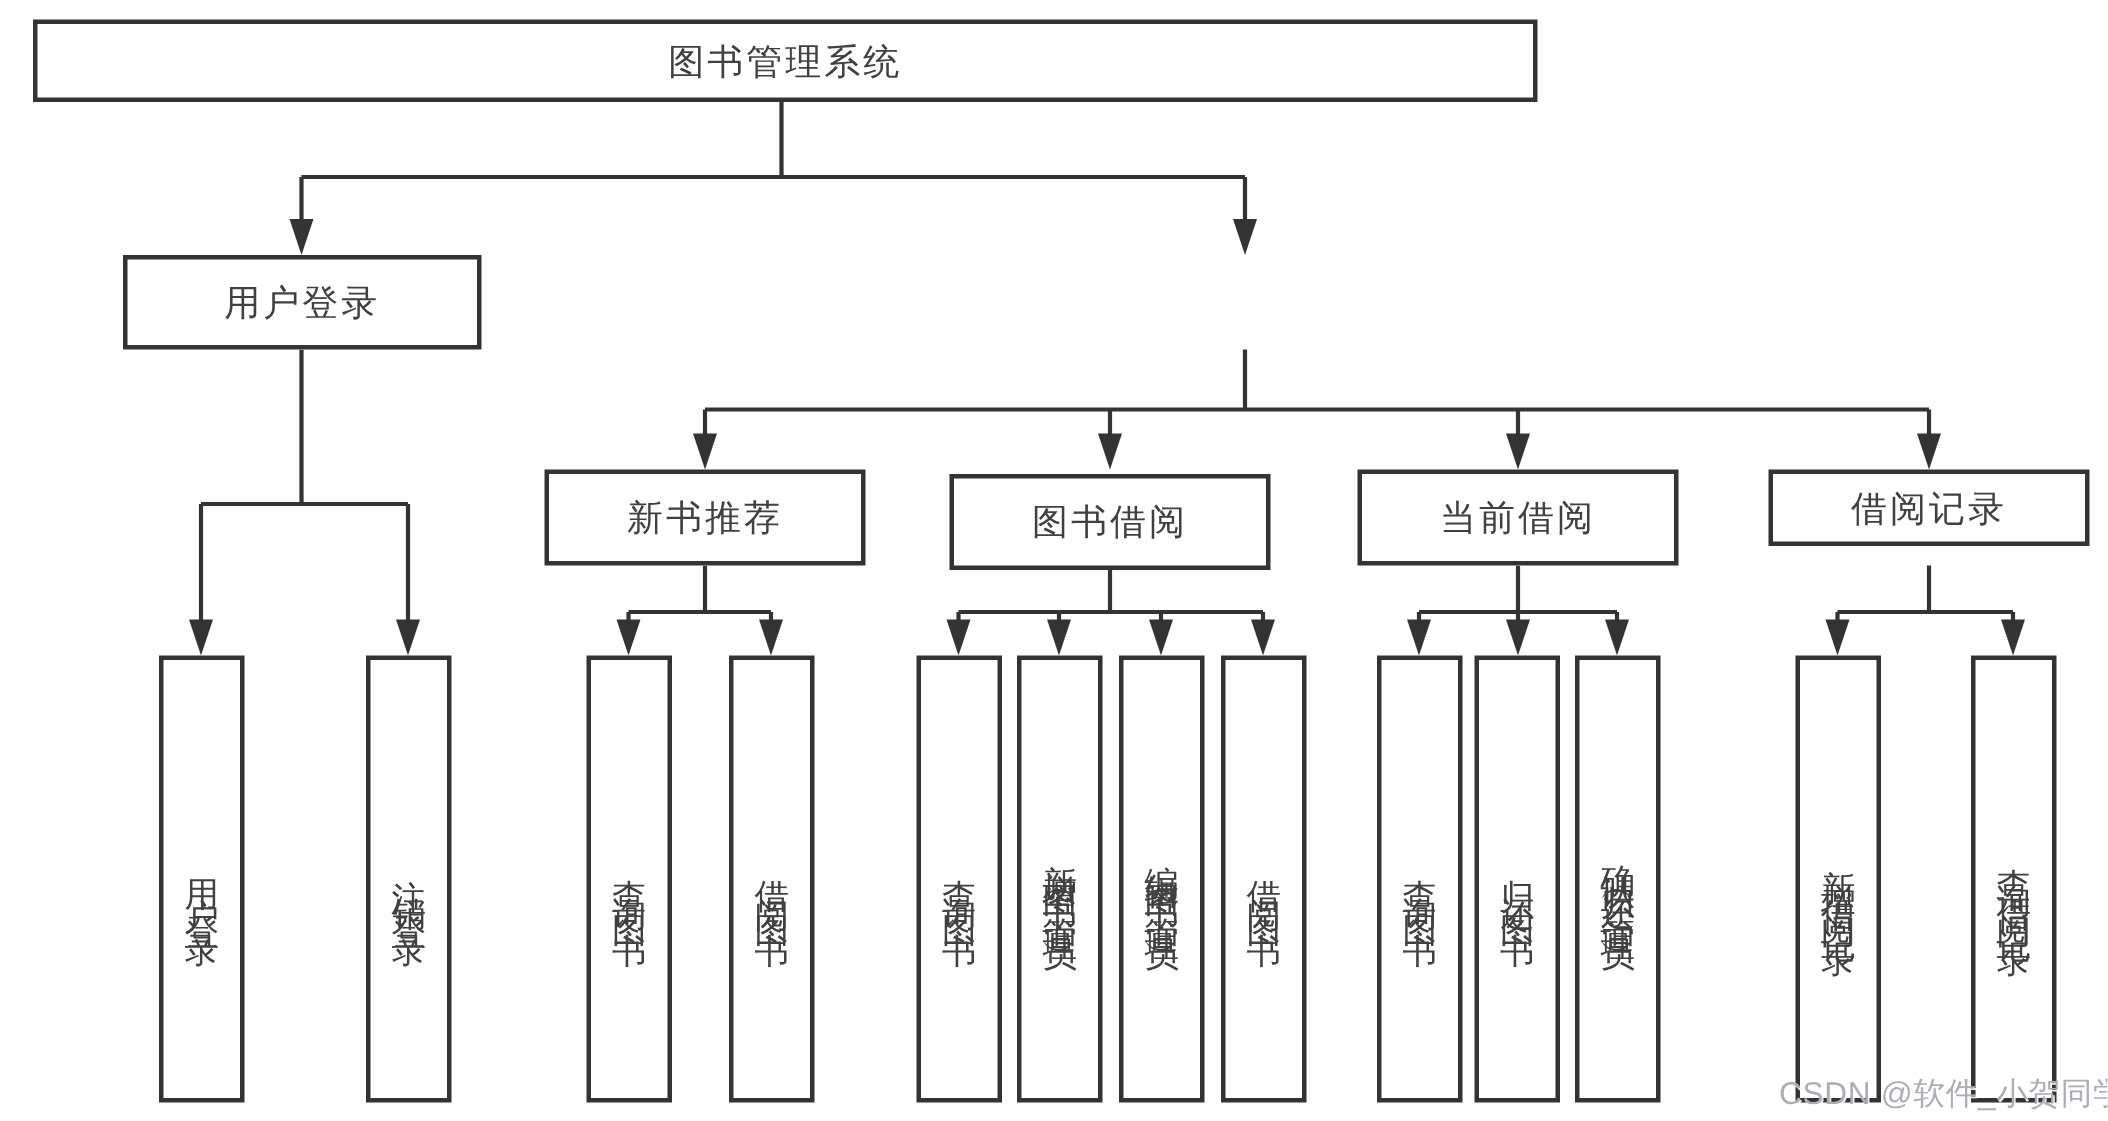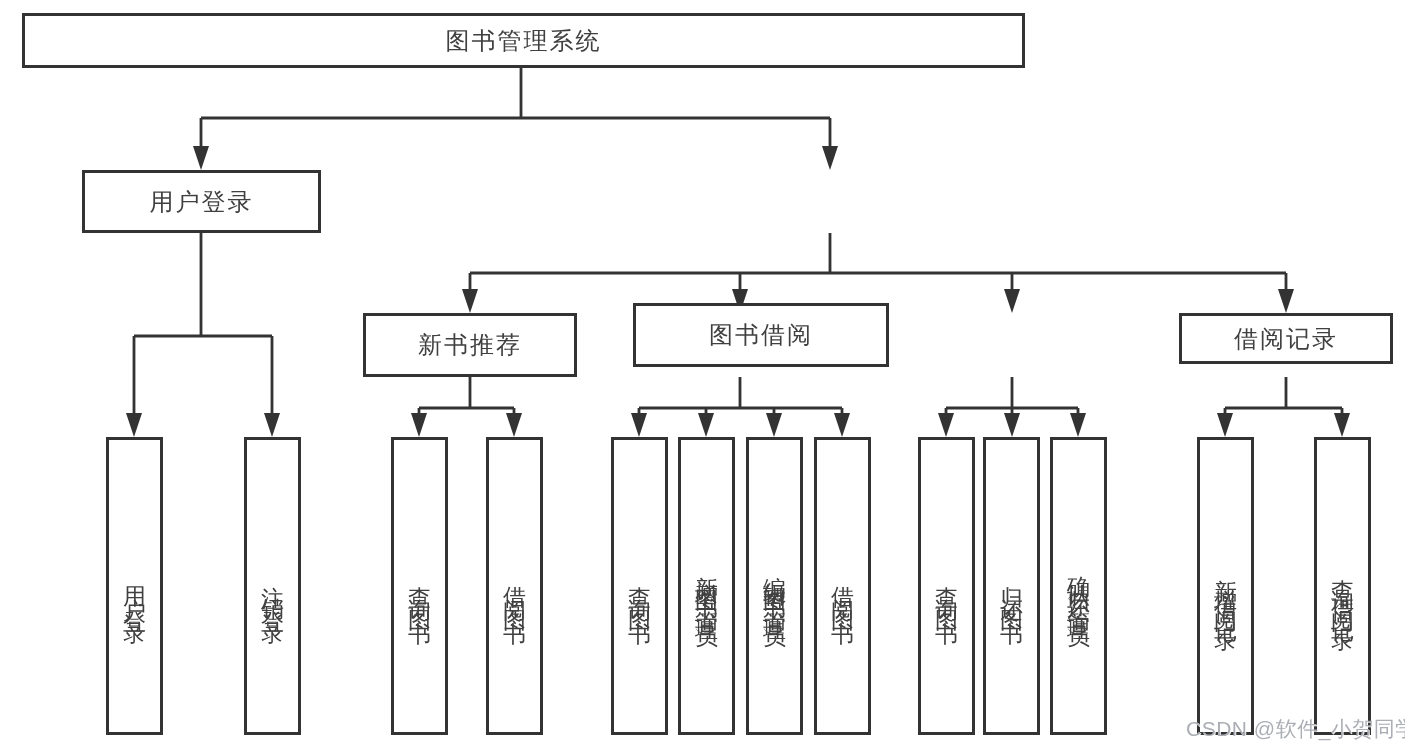"图书借阅" div.box { top: 303px -> 316px; width: 256px -> 214px }
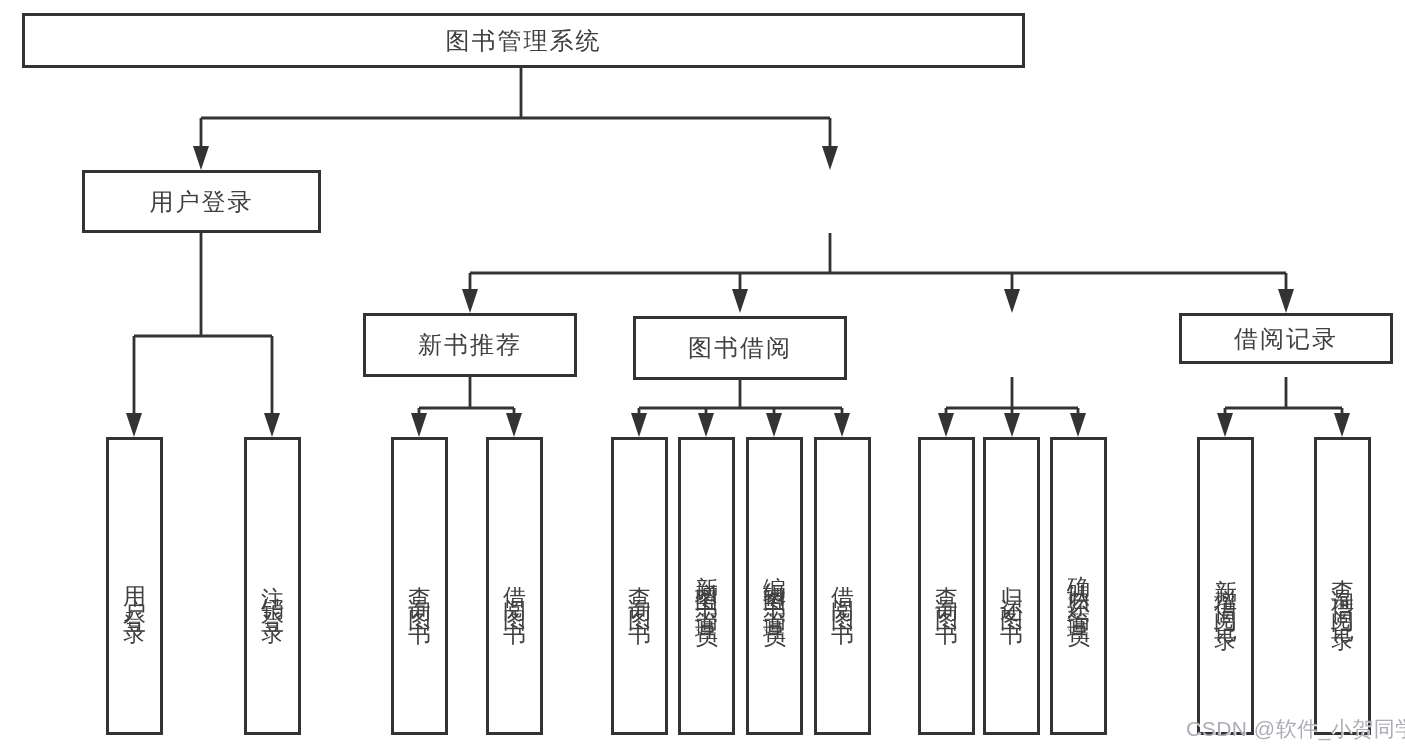"当前借阅" div.box { html: none -> <div> <span>当前借阅</span> </div> }
